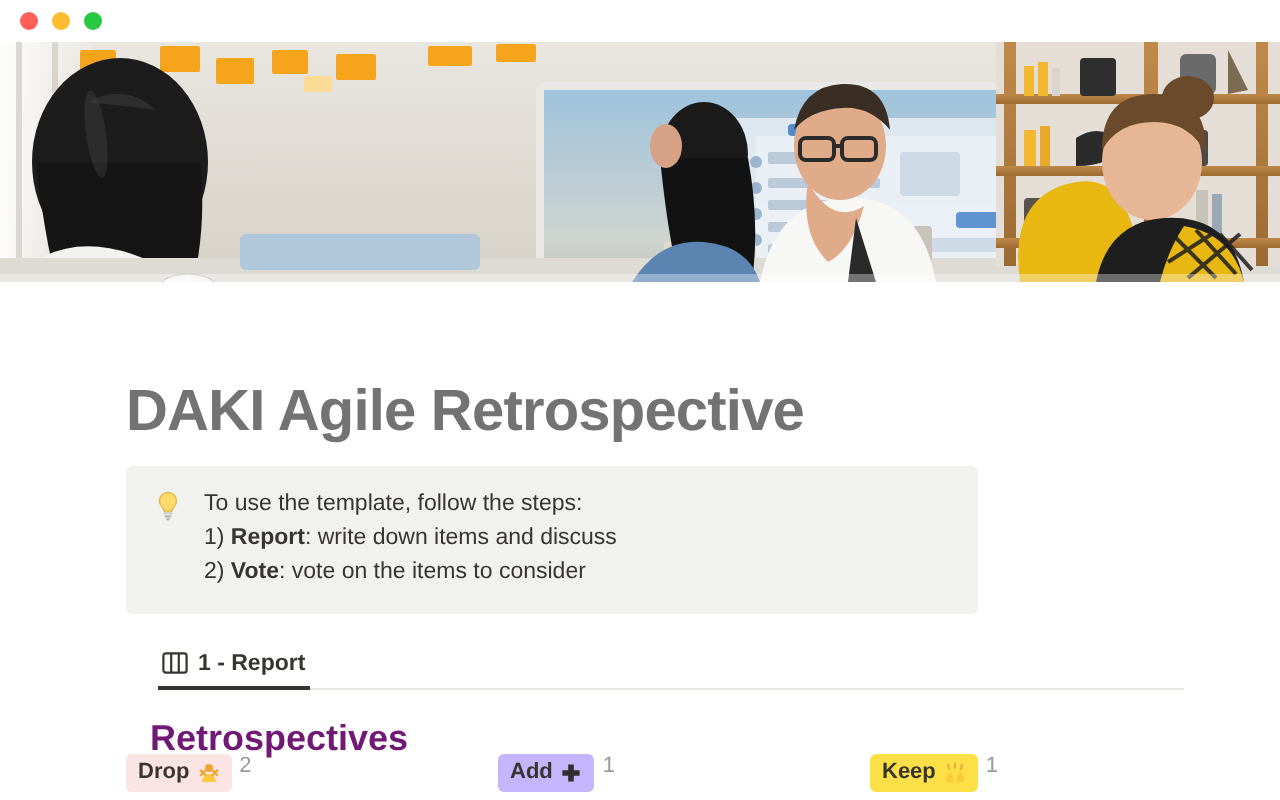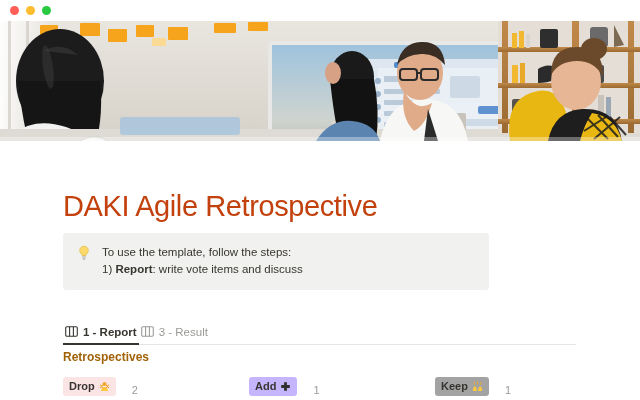"DAKI Agile Retrospective" .page-title { color: #c2410c -> #737373; font-weight: normal -> bold }
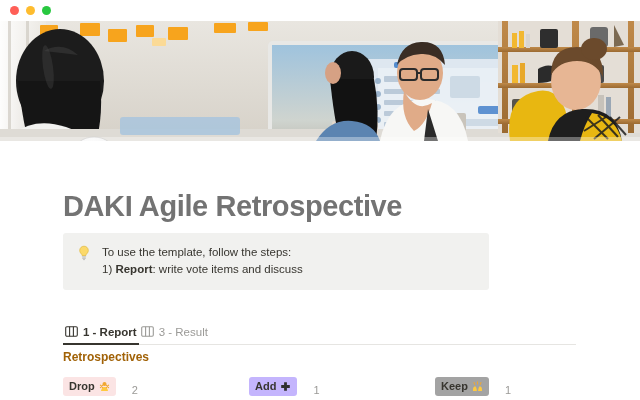": write vote items and" span { text: vote -> down }
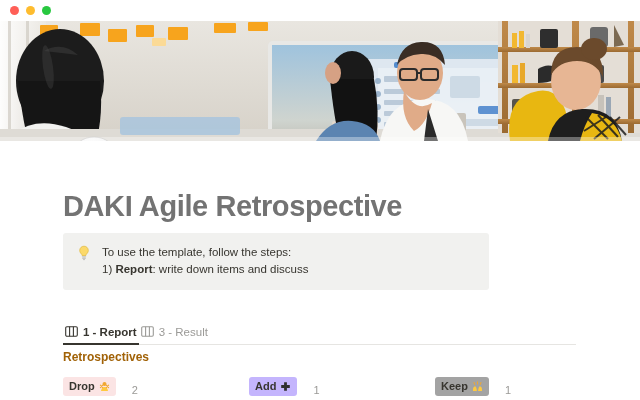"2) Vote: vote on the" div.callout-line { html: none -> <div><span>2) </span><b>Vote</b><span>: vote on the items to consider</span></div> }
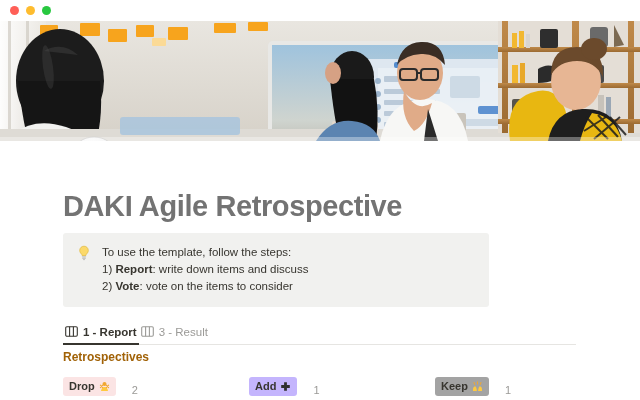"1 - Report" .tabs { gap: none -> 14px; left: 63px -> 79px }
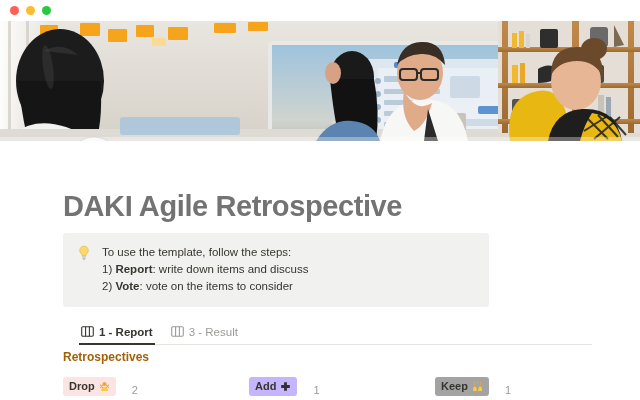"3 - Result" div.tab { html: <div> <span> <svg> <rect></rect> <line></line> <line></line> </svg> </span> <span>3 - Result</span> </div> -> none }
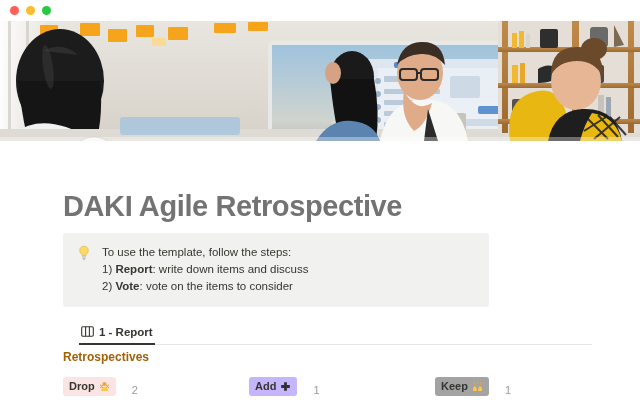"Retrospectives" .board-title { color: #a16207 -> #701a75; font-size: 12px -> 18px; margin: 0 -> 12px }
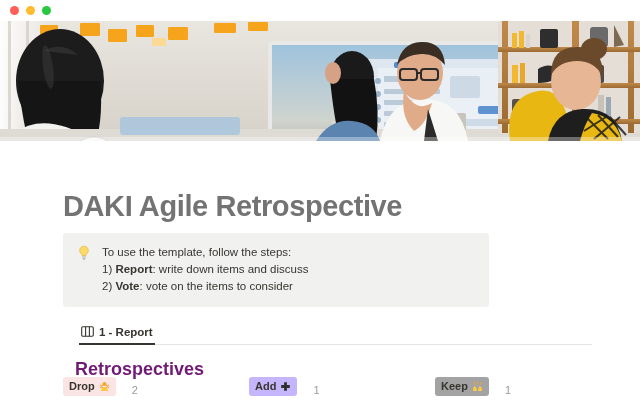"Drop" .column { align-items: flex-end -> flex-start; gap: 16px -> 4px }
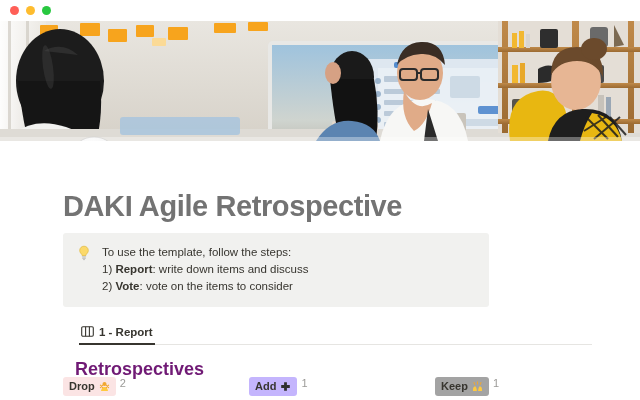"Keep" span.col-chip { background: #a3a3a3 -> #fde047 }
